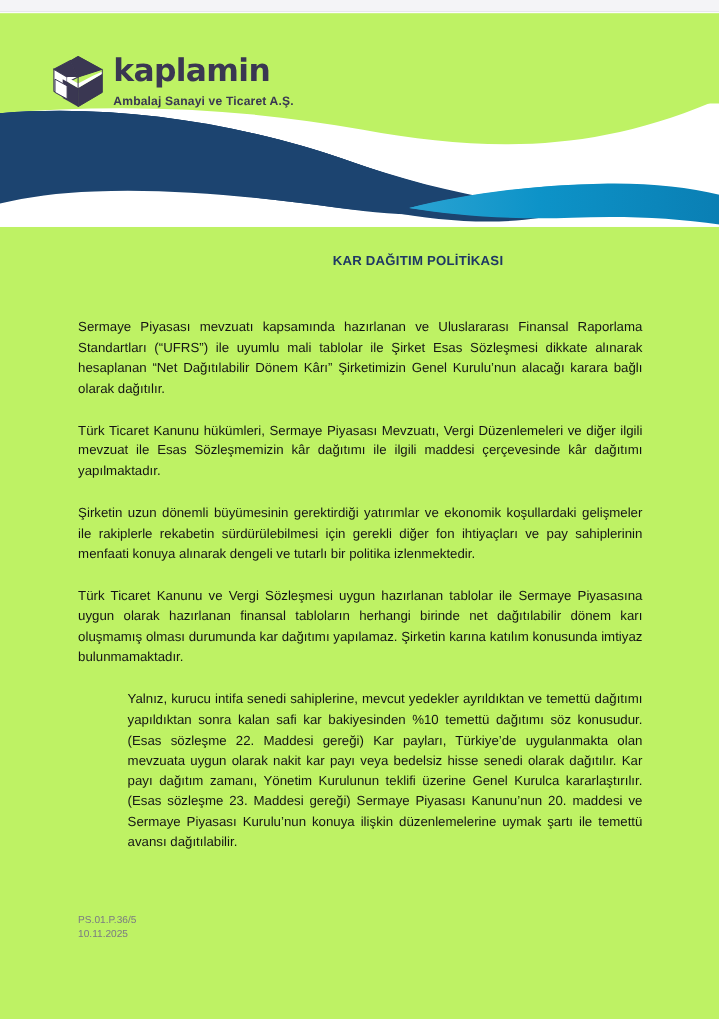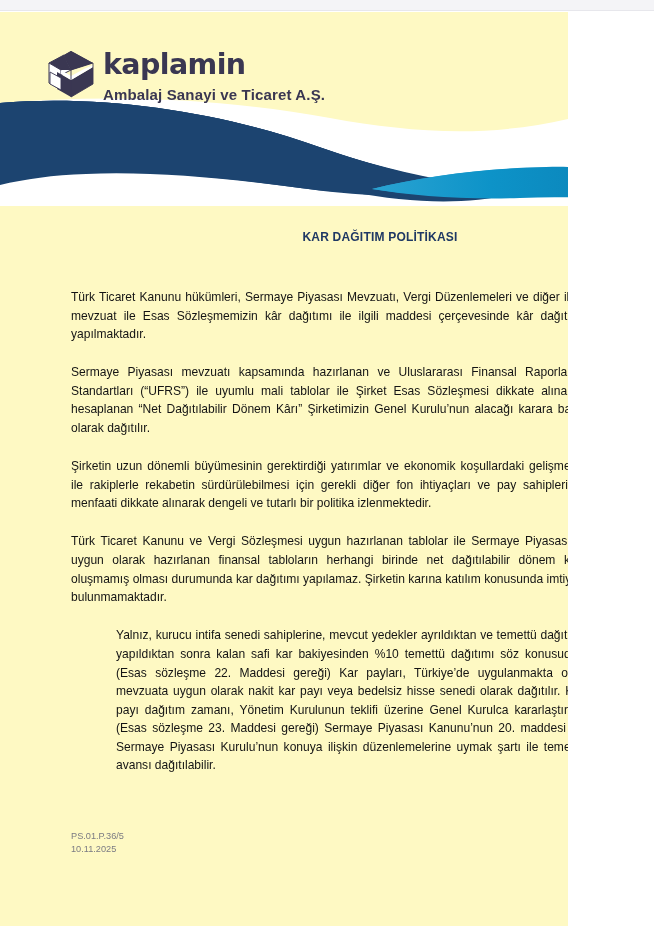"kaplamin" #page { background: #fef9c3 -> #bef264; width: 568px -> 654px }
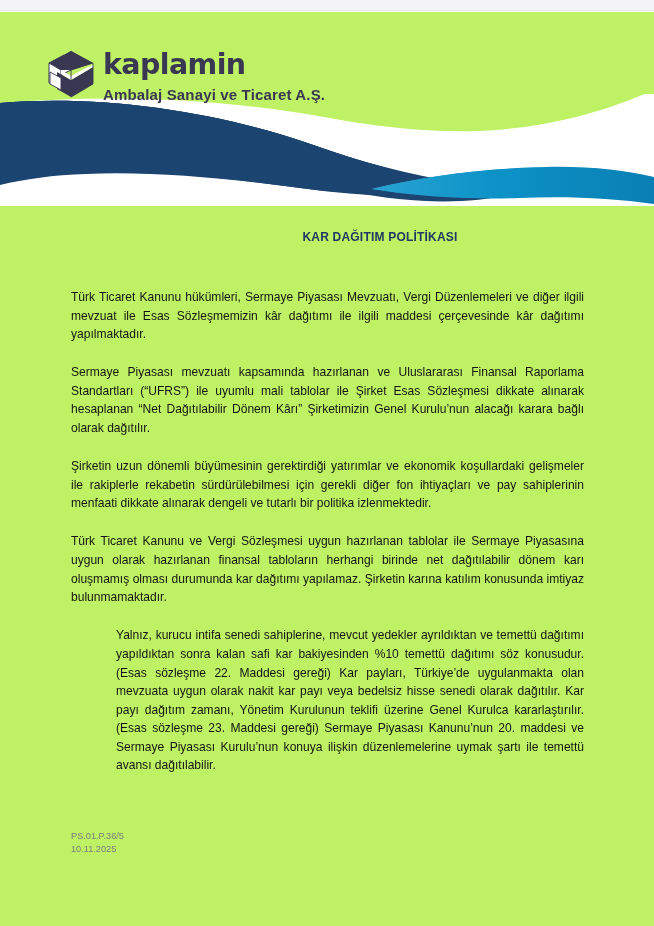"Ambalaj Sanayi ve Ticaret A.Ş." #brand-tagline { font-size: 15px -> 11px }
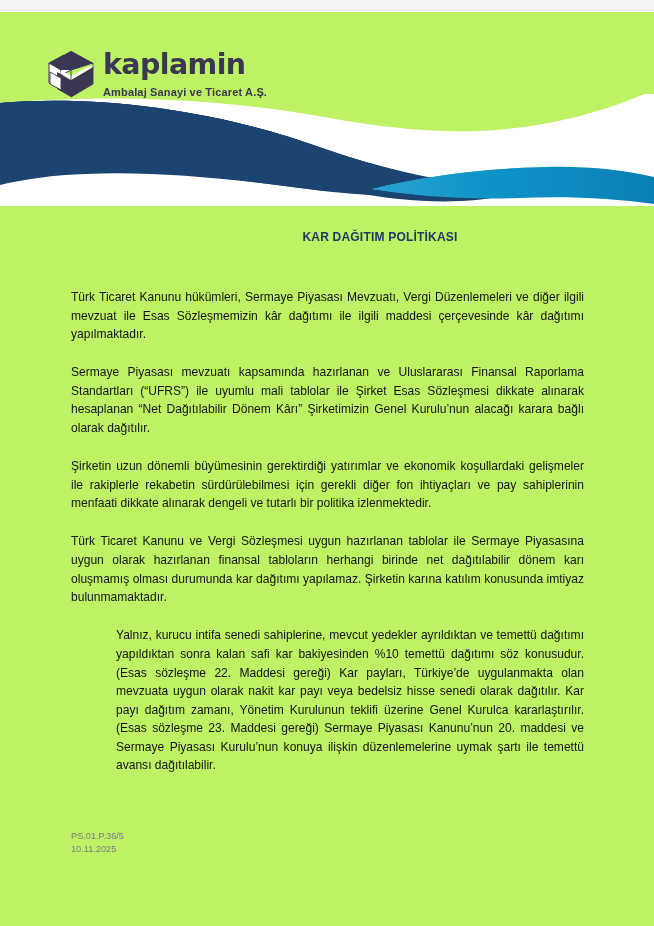"Türk Ticaret Kanunu hükümleri, Sermaye" p.doc-paragraph { order: before "Sermaye Piyasası mevzuatı kapsamında" -> after "Sermaye Piyasası mevzuatı kapsamında" }
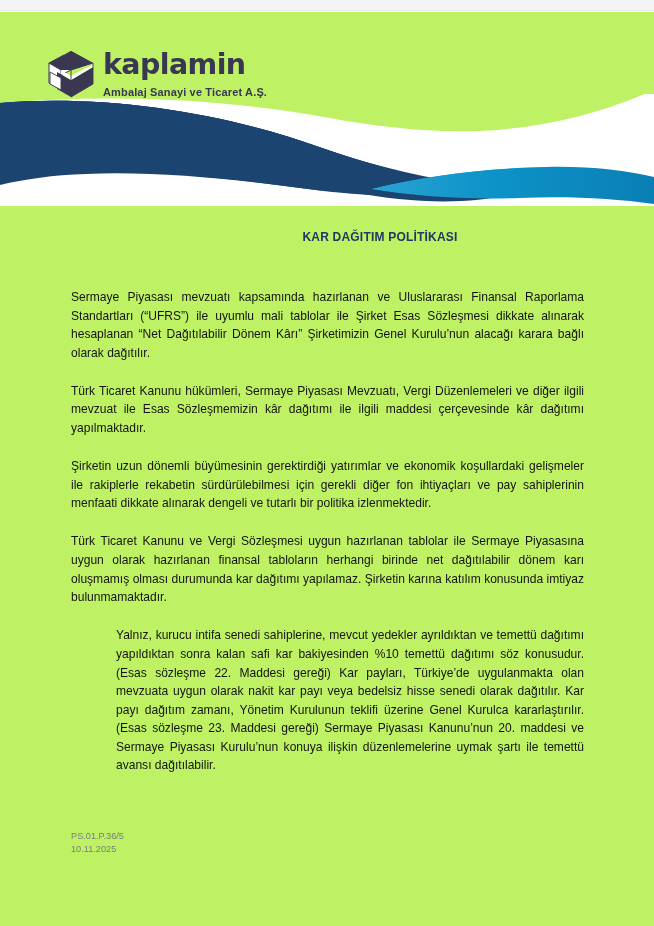"Şirketin uzun dönemli büyümesinin" p.doc-paragraph { text: dikkate -> konuya }
